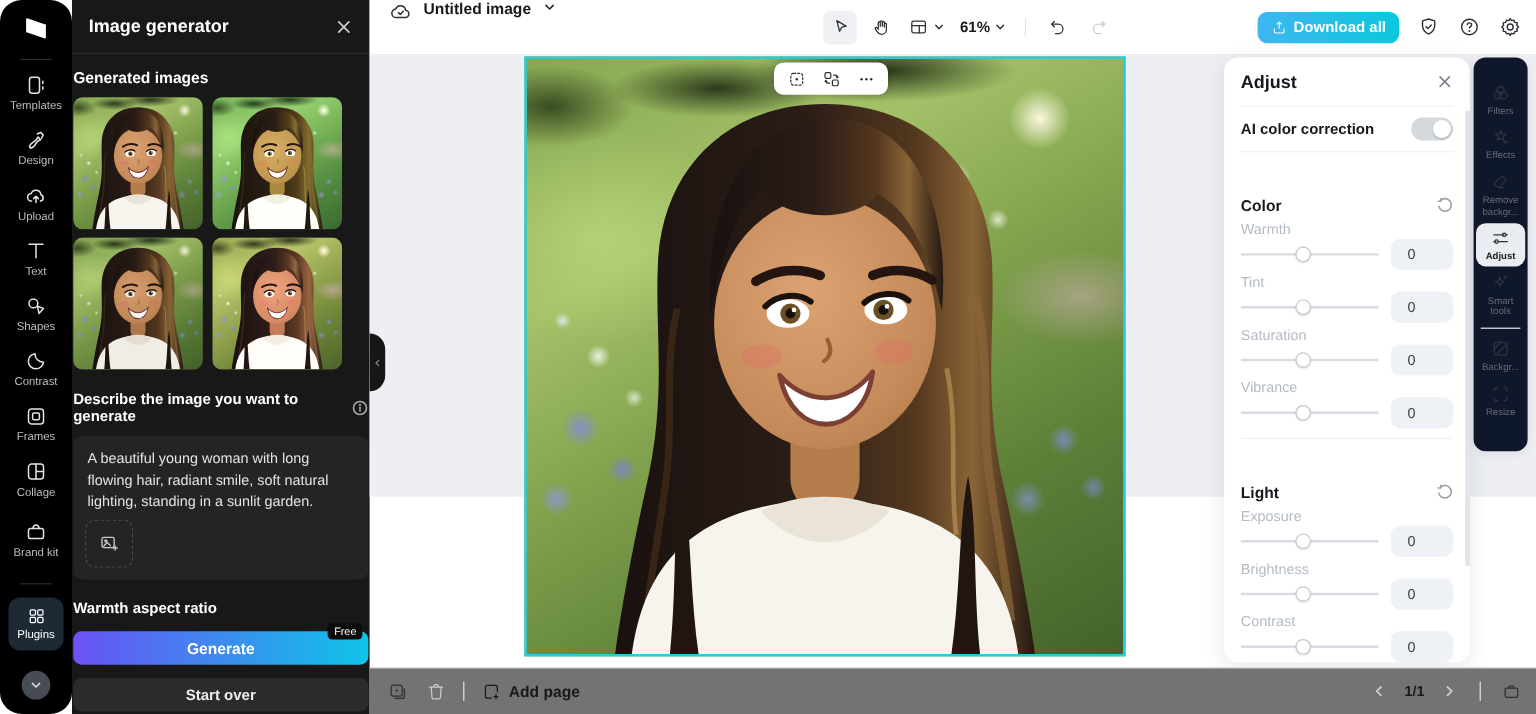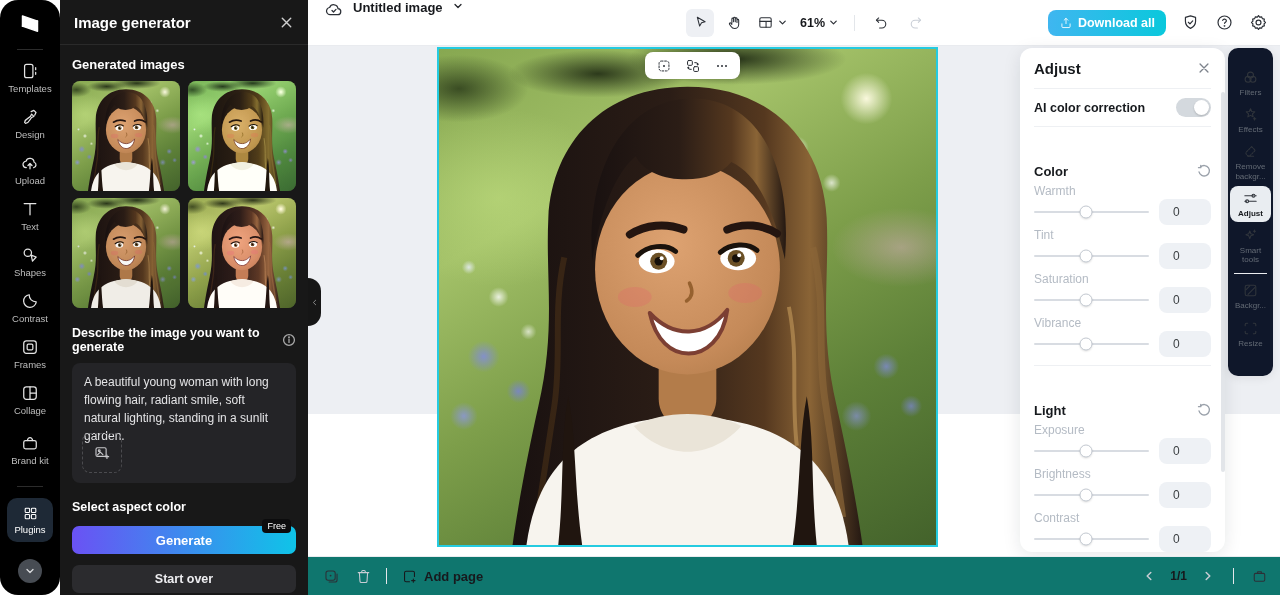"Generated images" .panel-body { padding: 12px 12px 0 -> 12px 1px 0 }
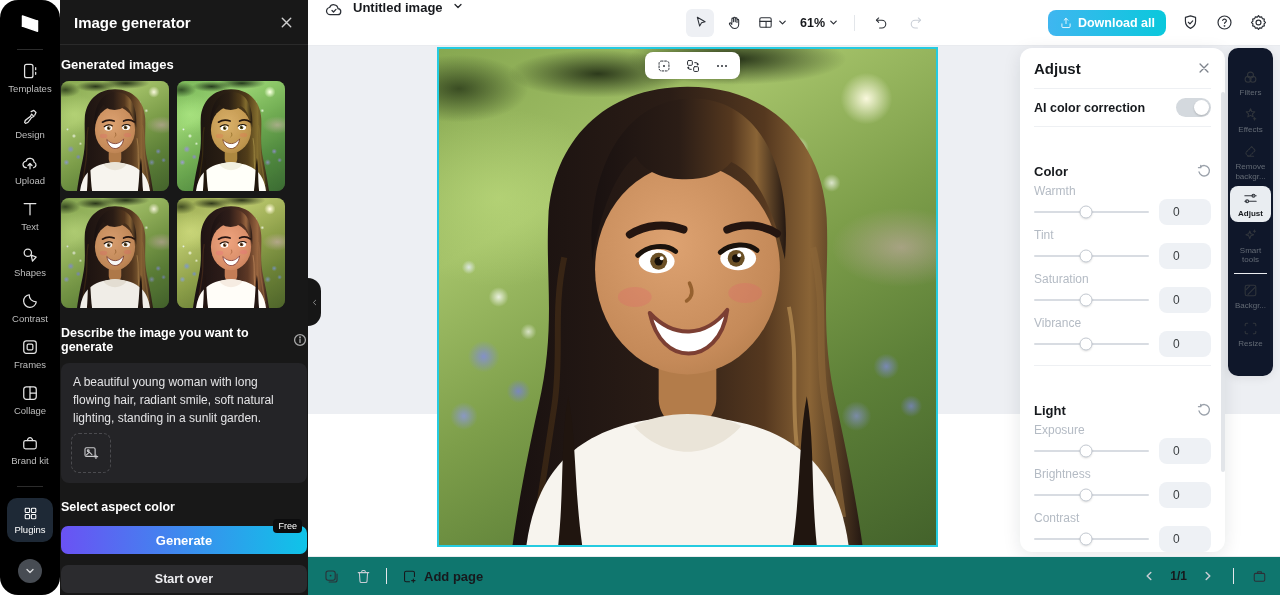"Select aspect color" div.aspect-label { text: Select aspect color -> Warmth aspect ratio }
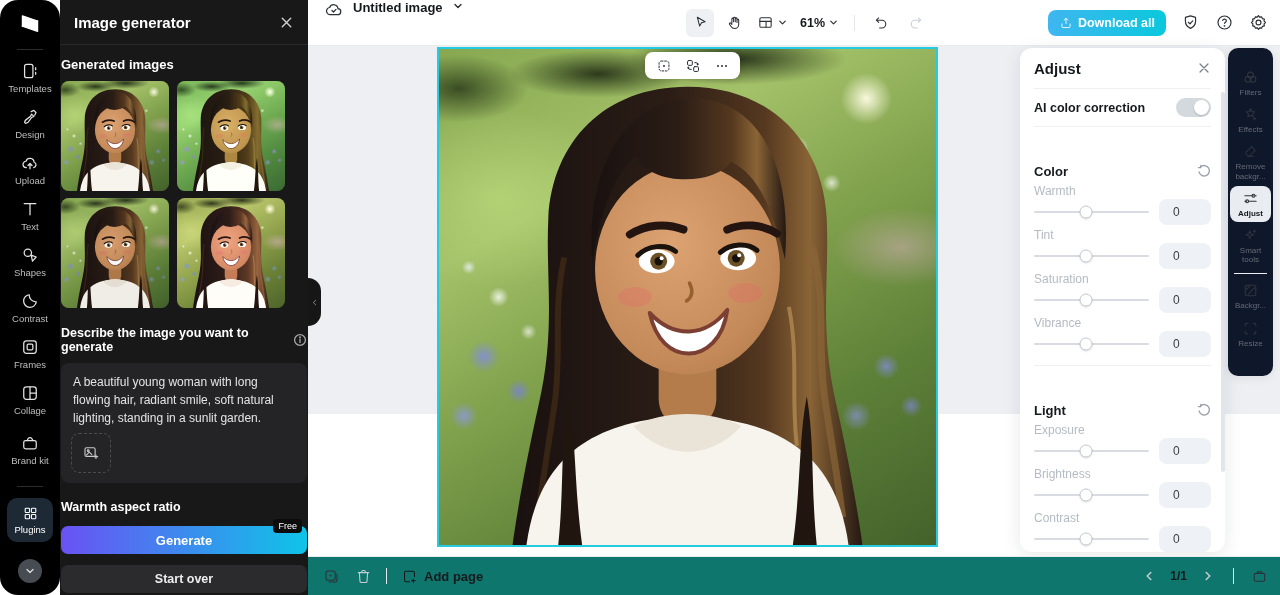"Add page" #bottombar { background: #0f766e -> #737373 }
